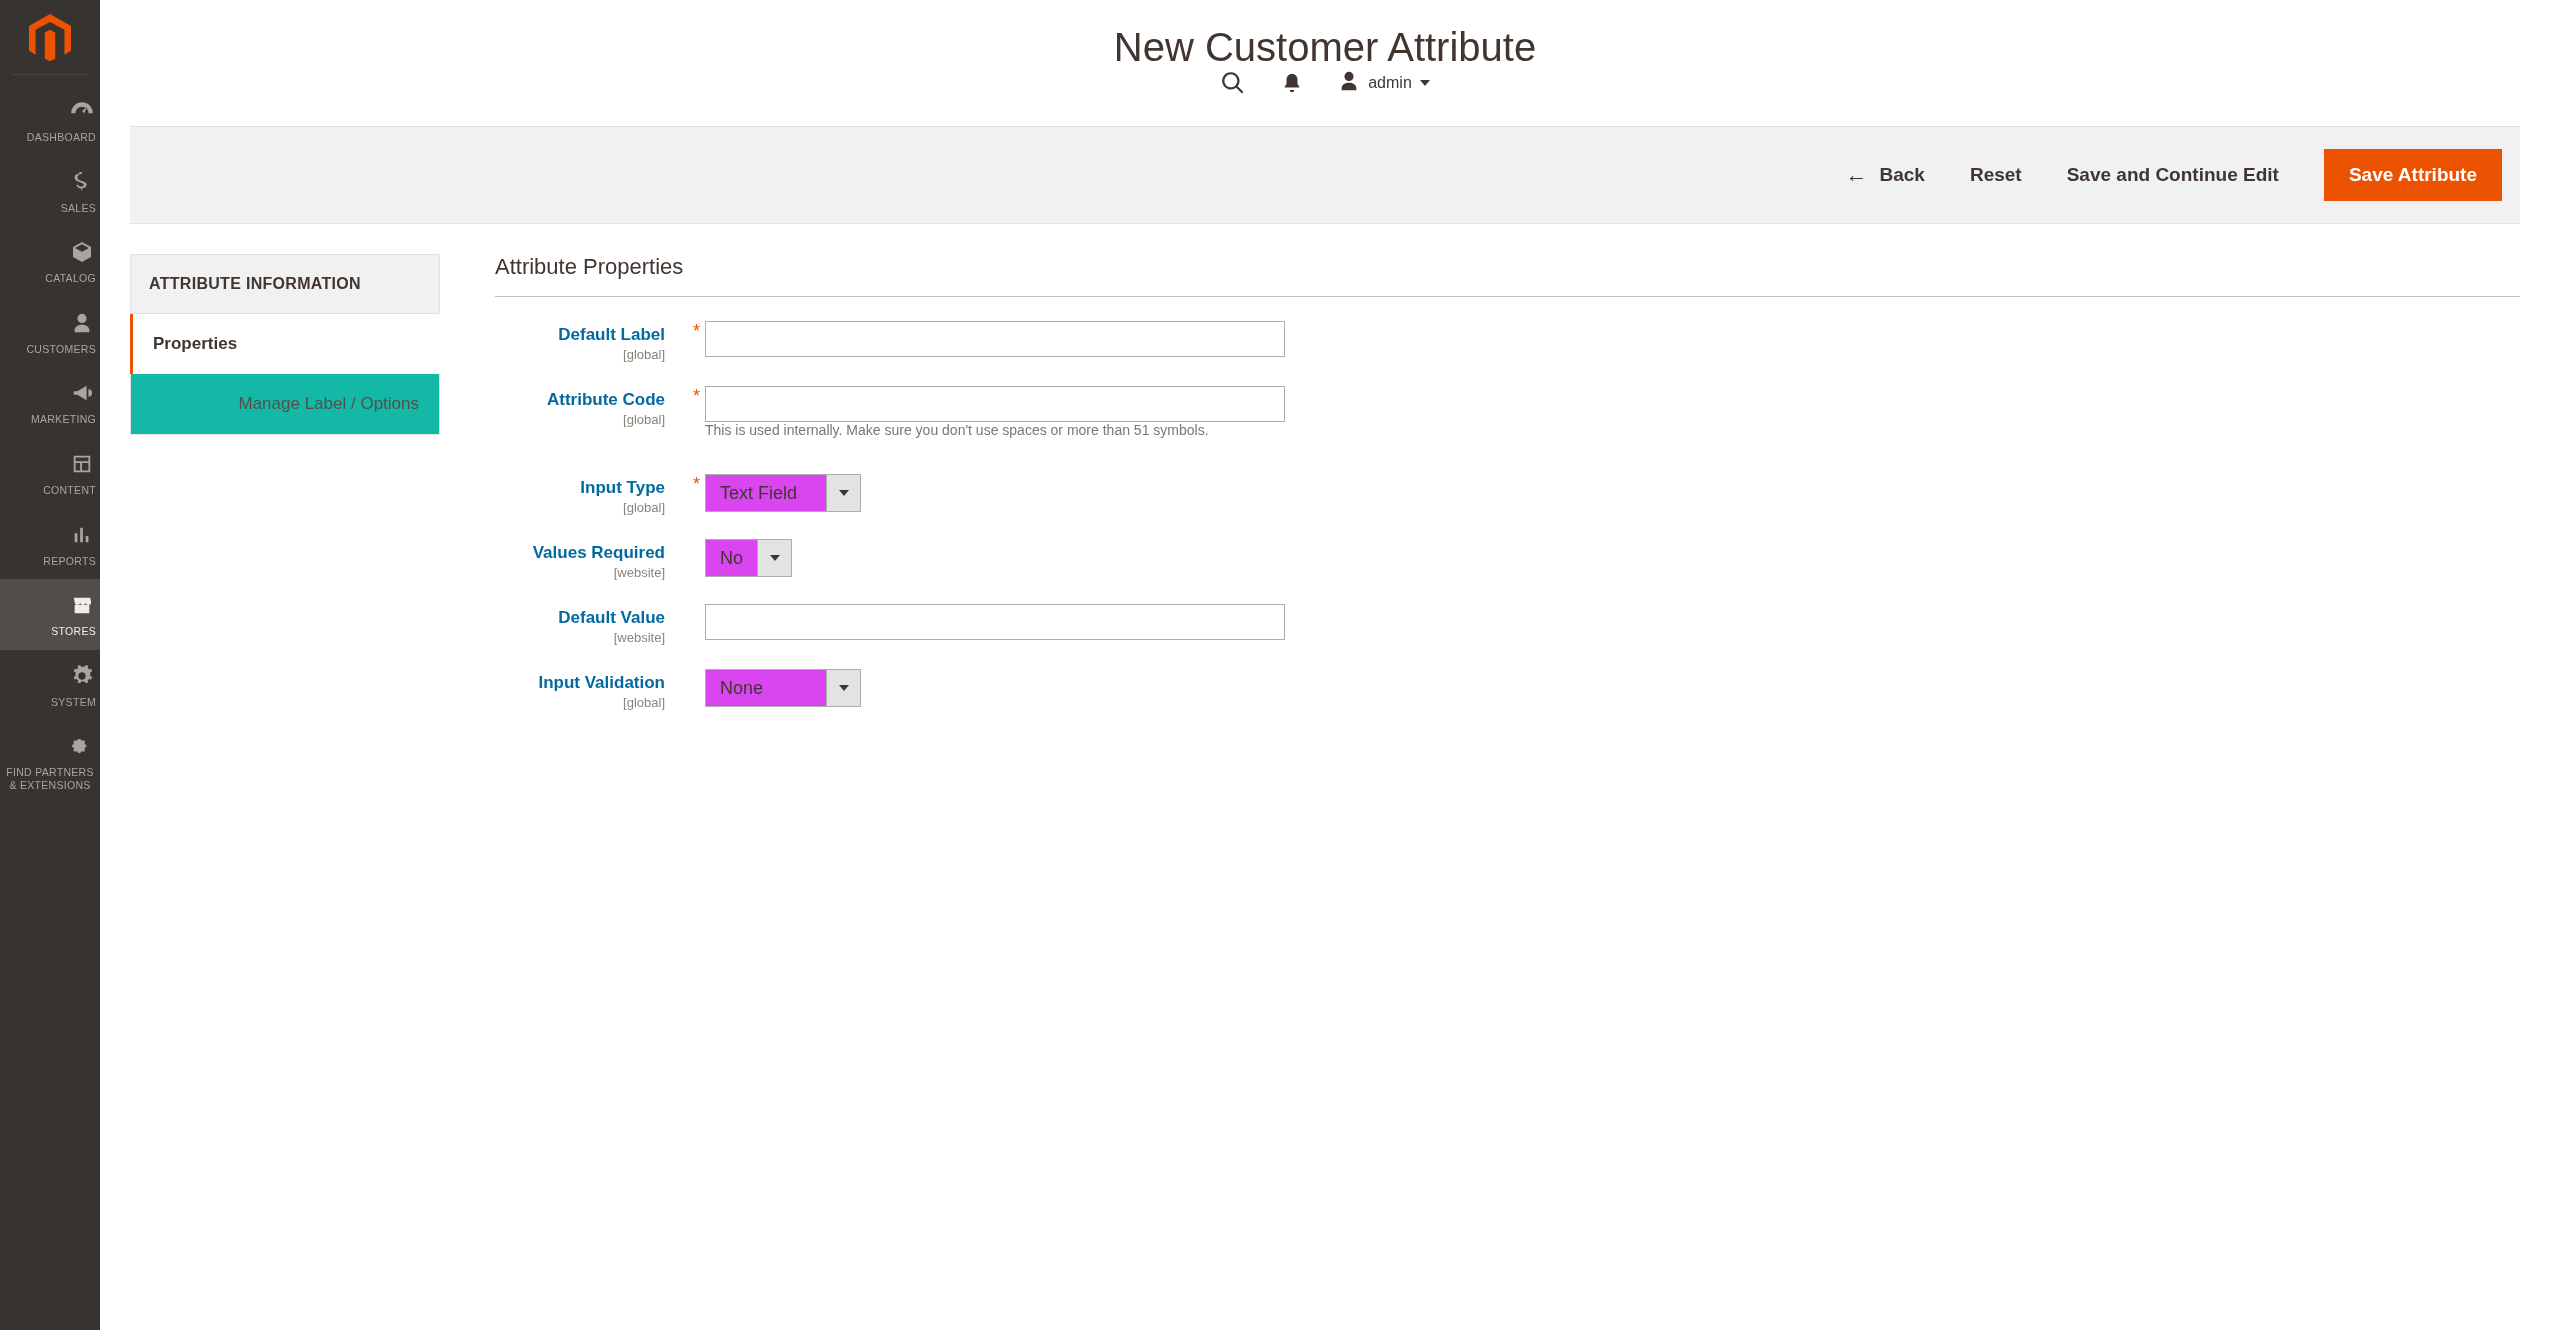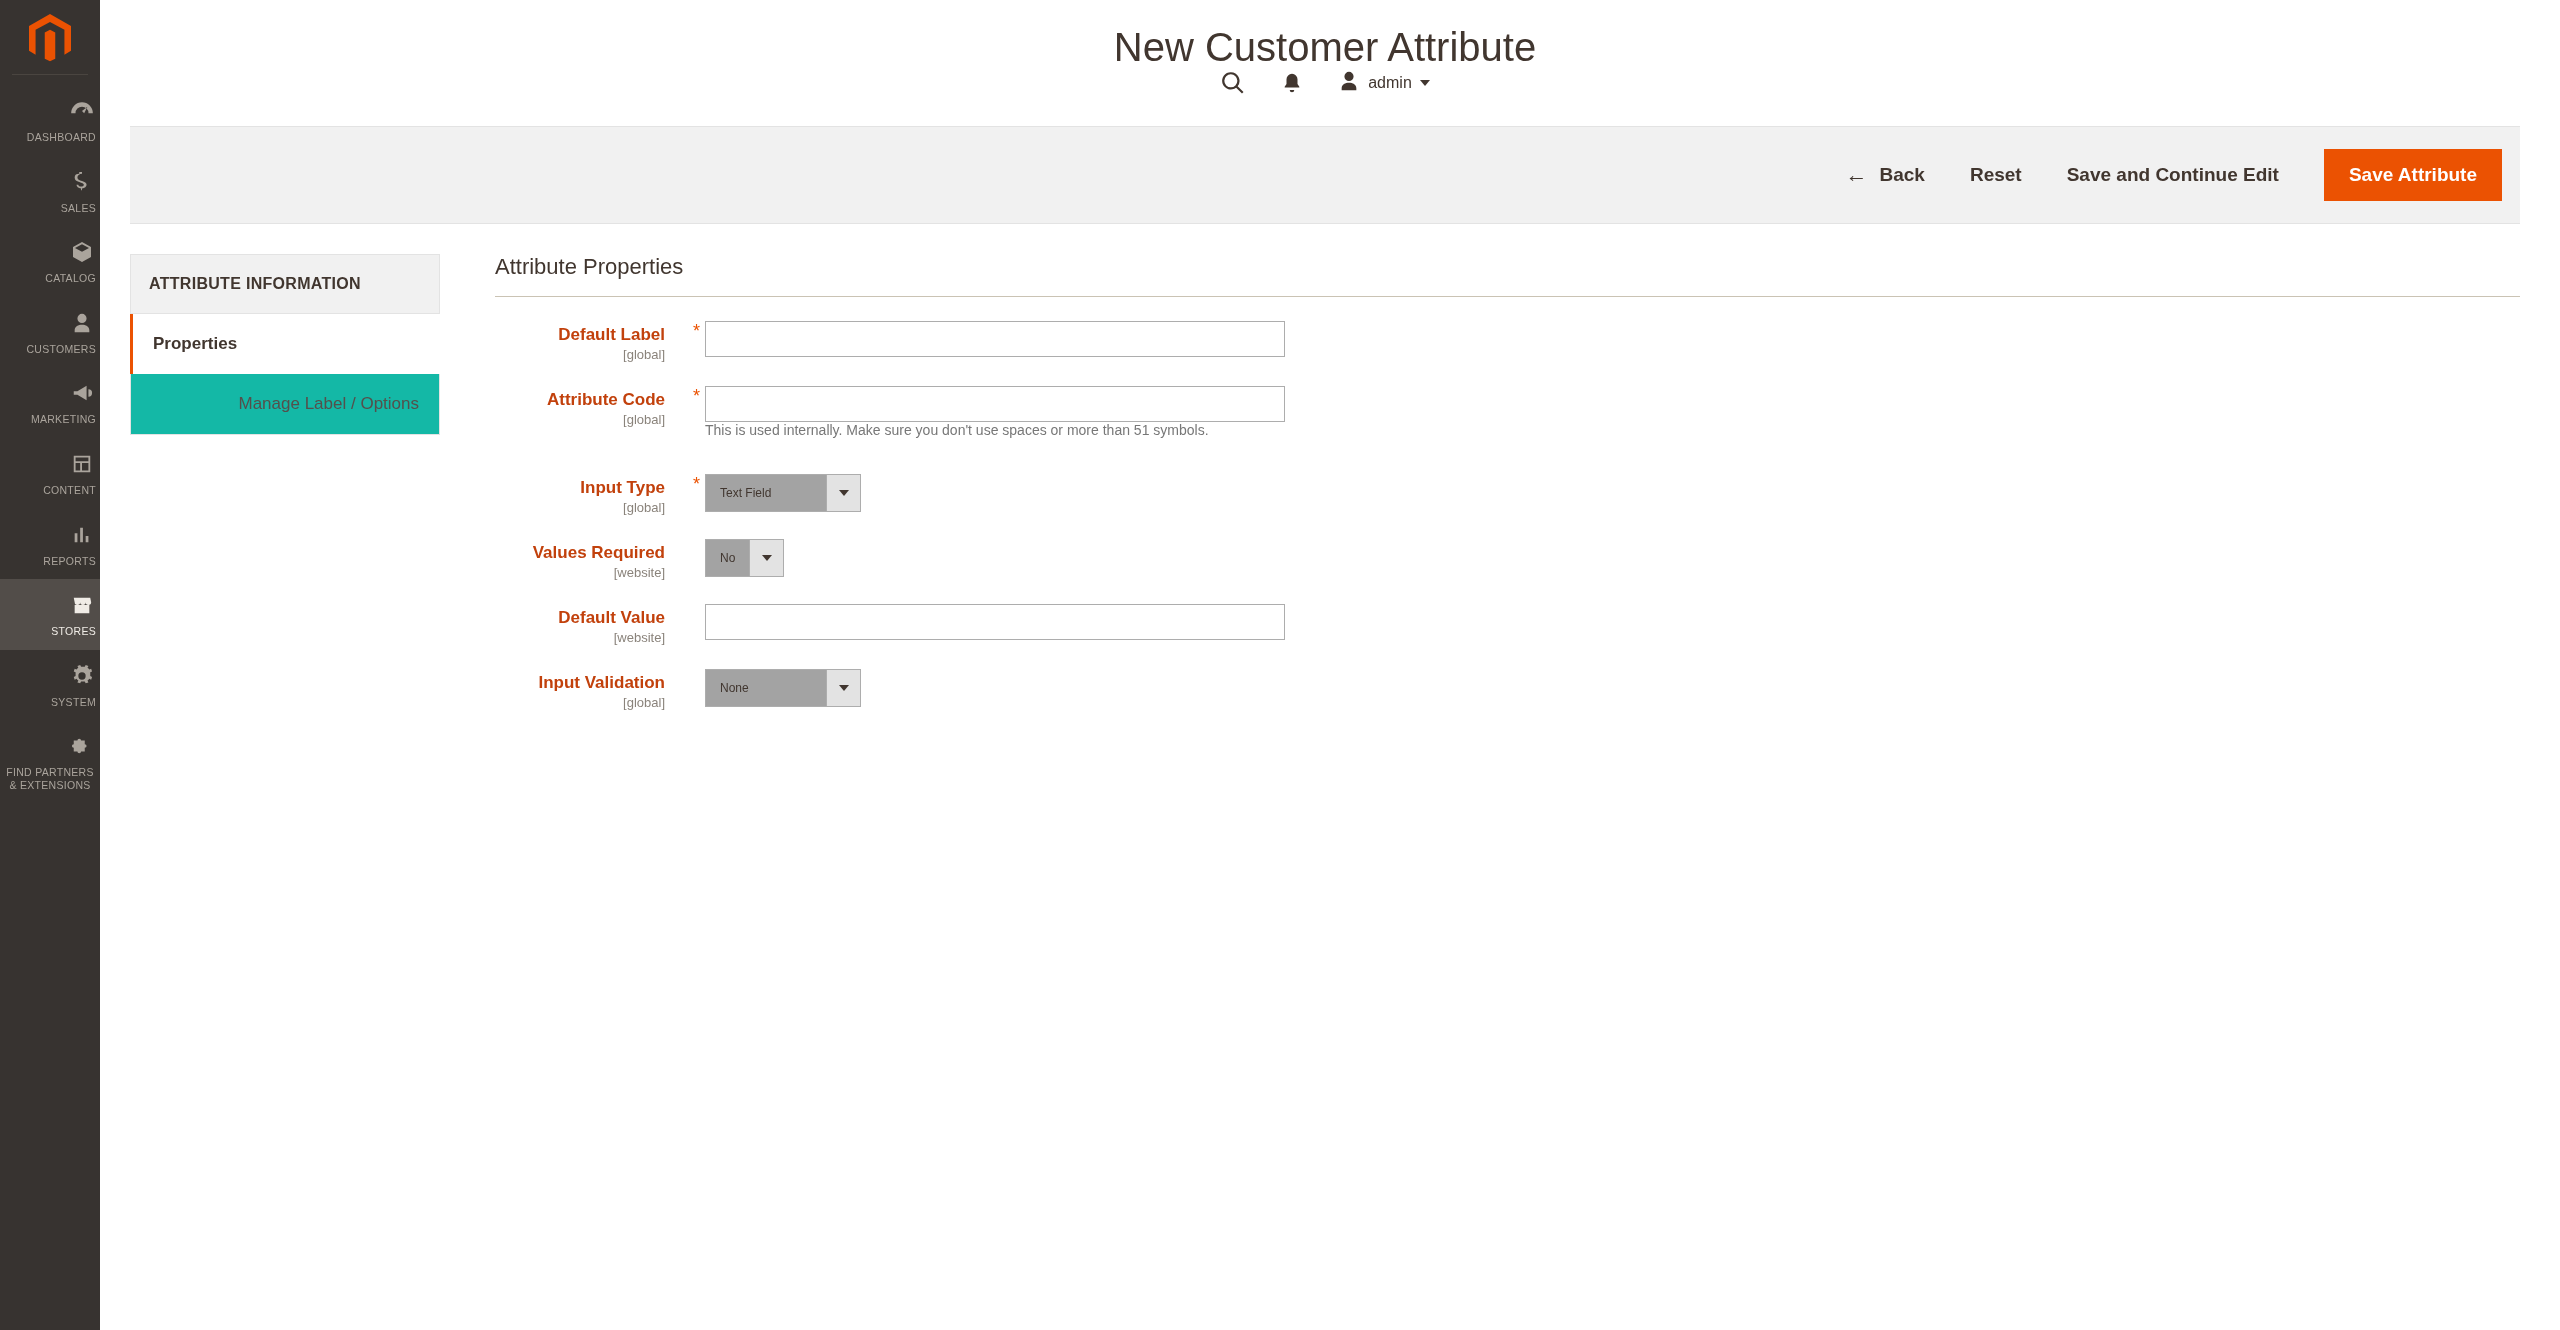"Default Label" .field-label { color: #c2410c -> #0369a1 }
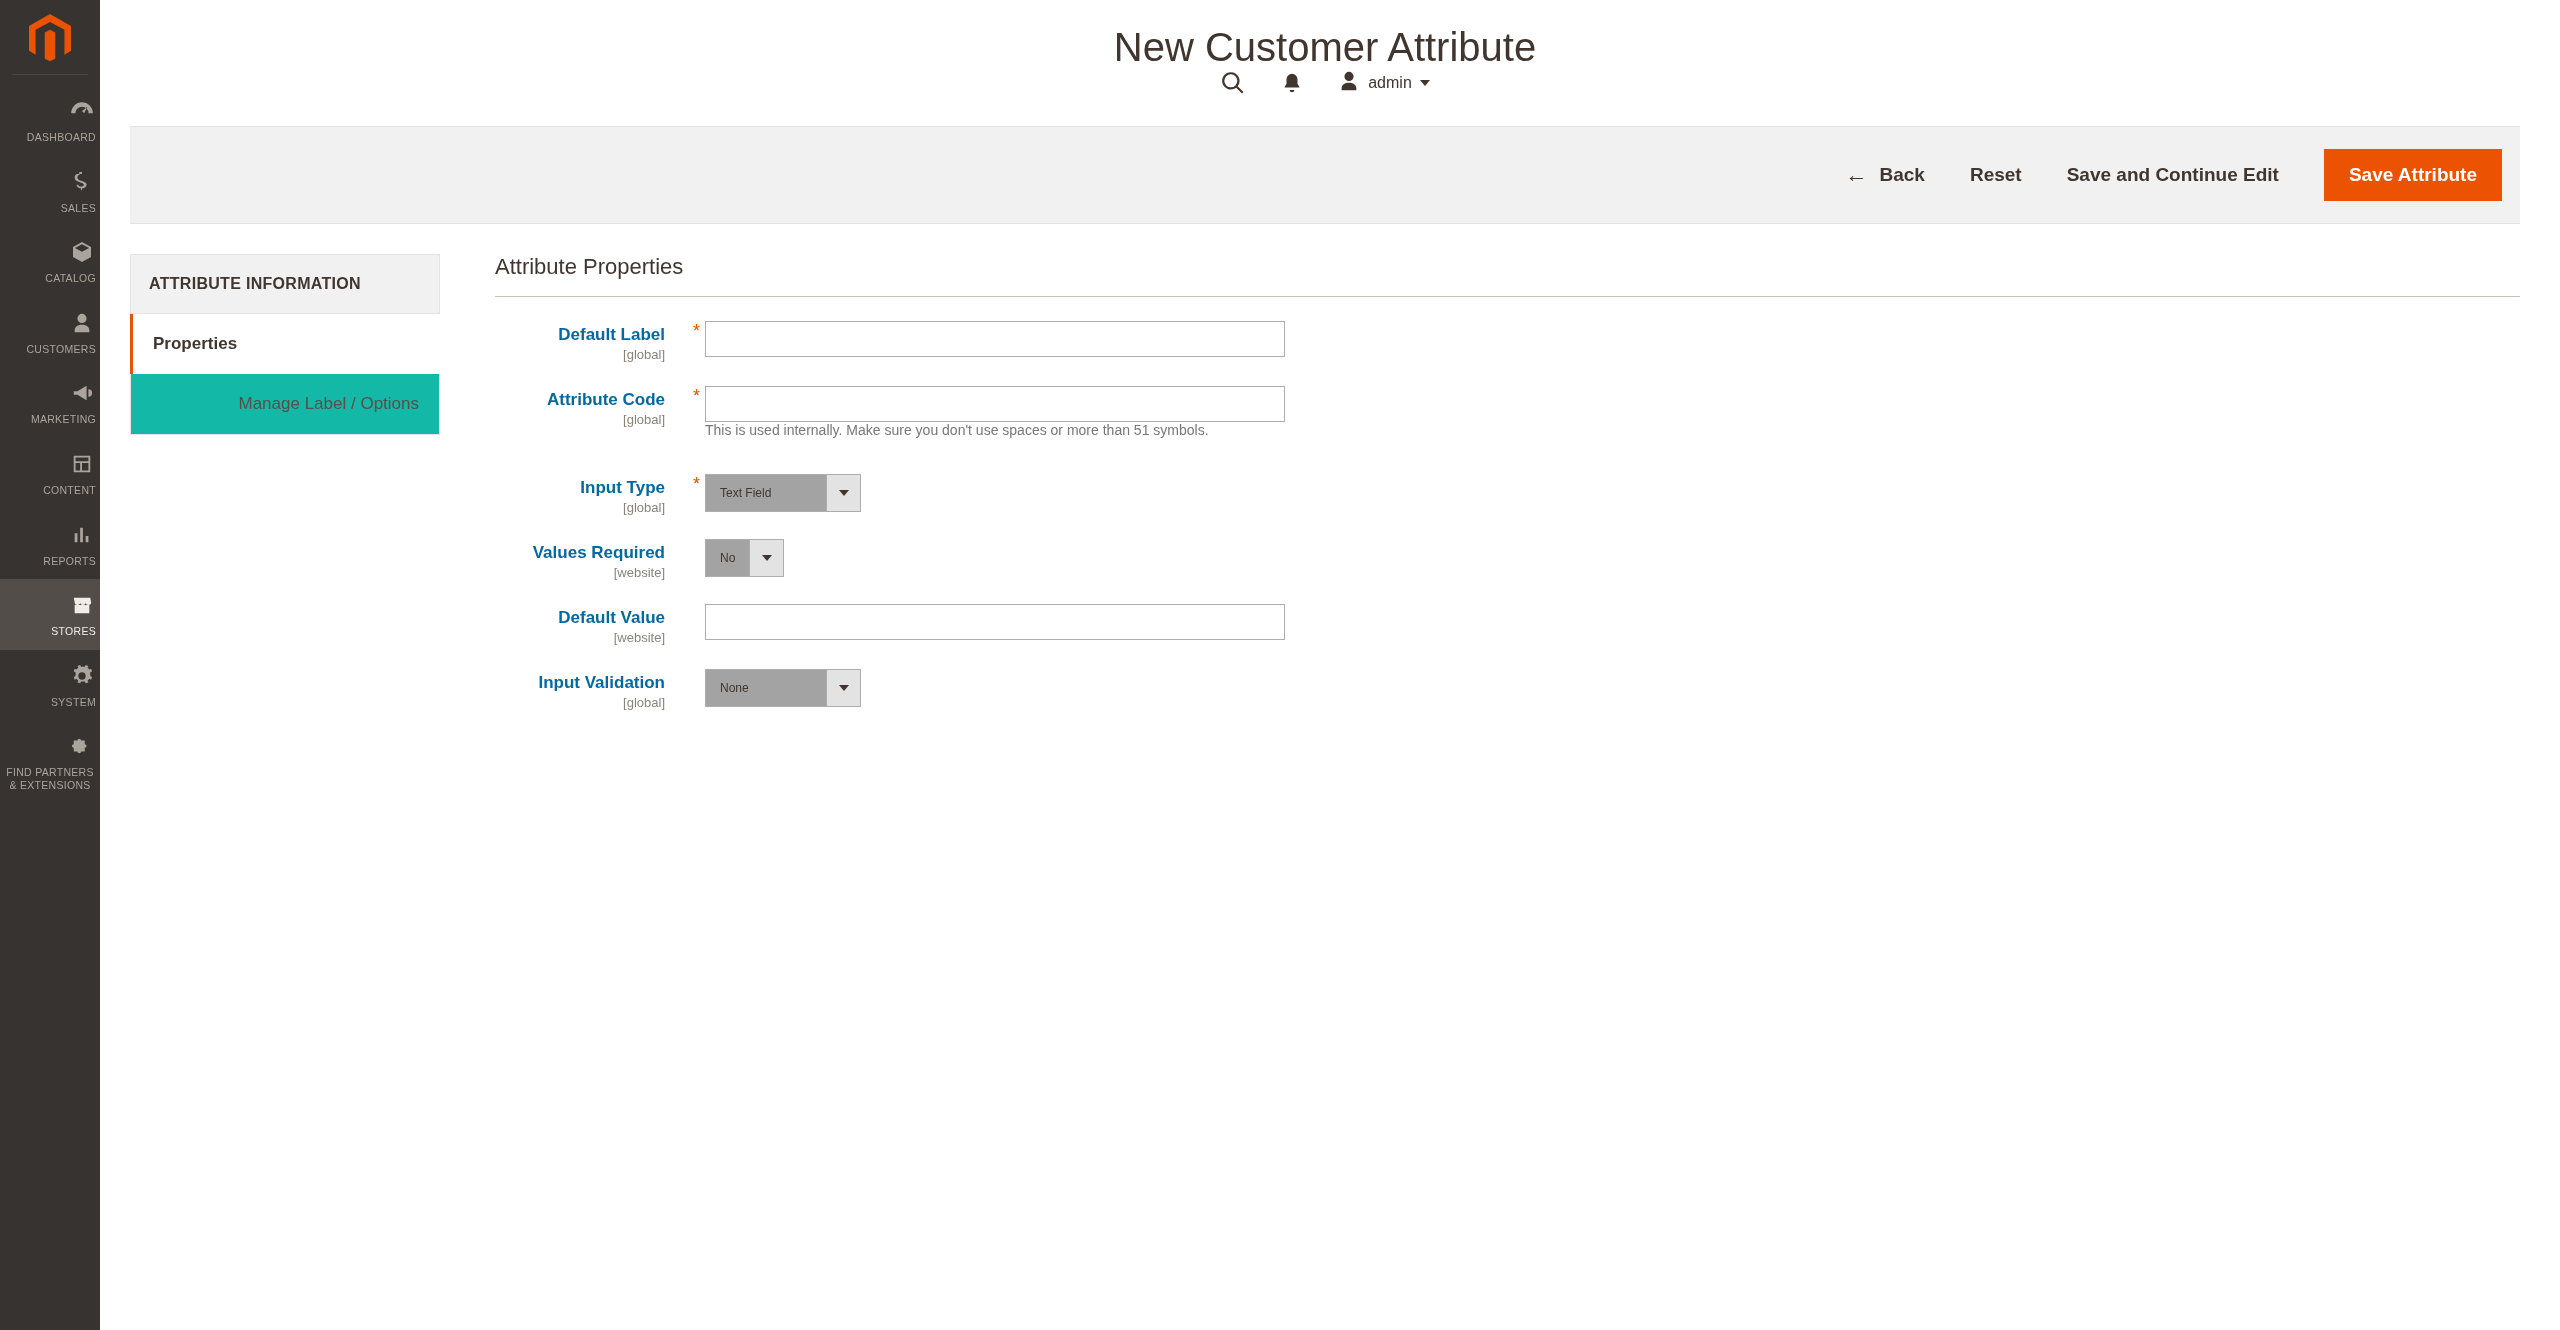"Text Field" .select-value { background: #a3a3a3 -> #d946ef; font-size: 12px -> 18px }
